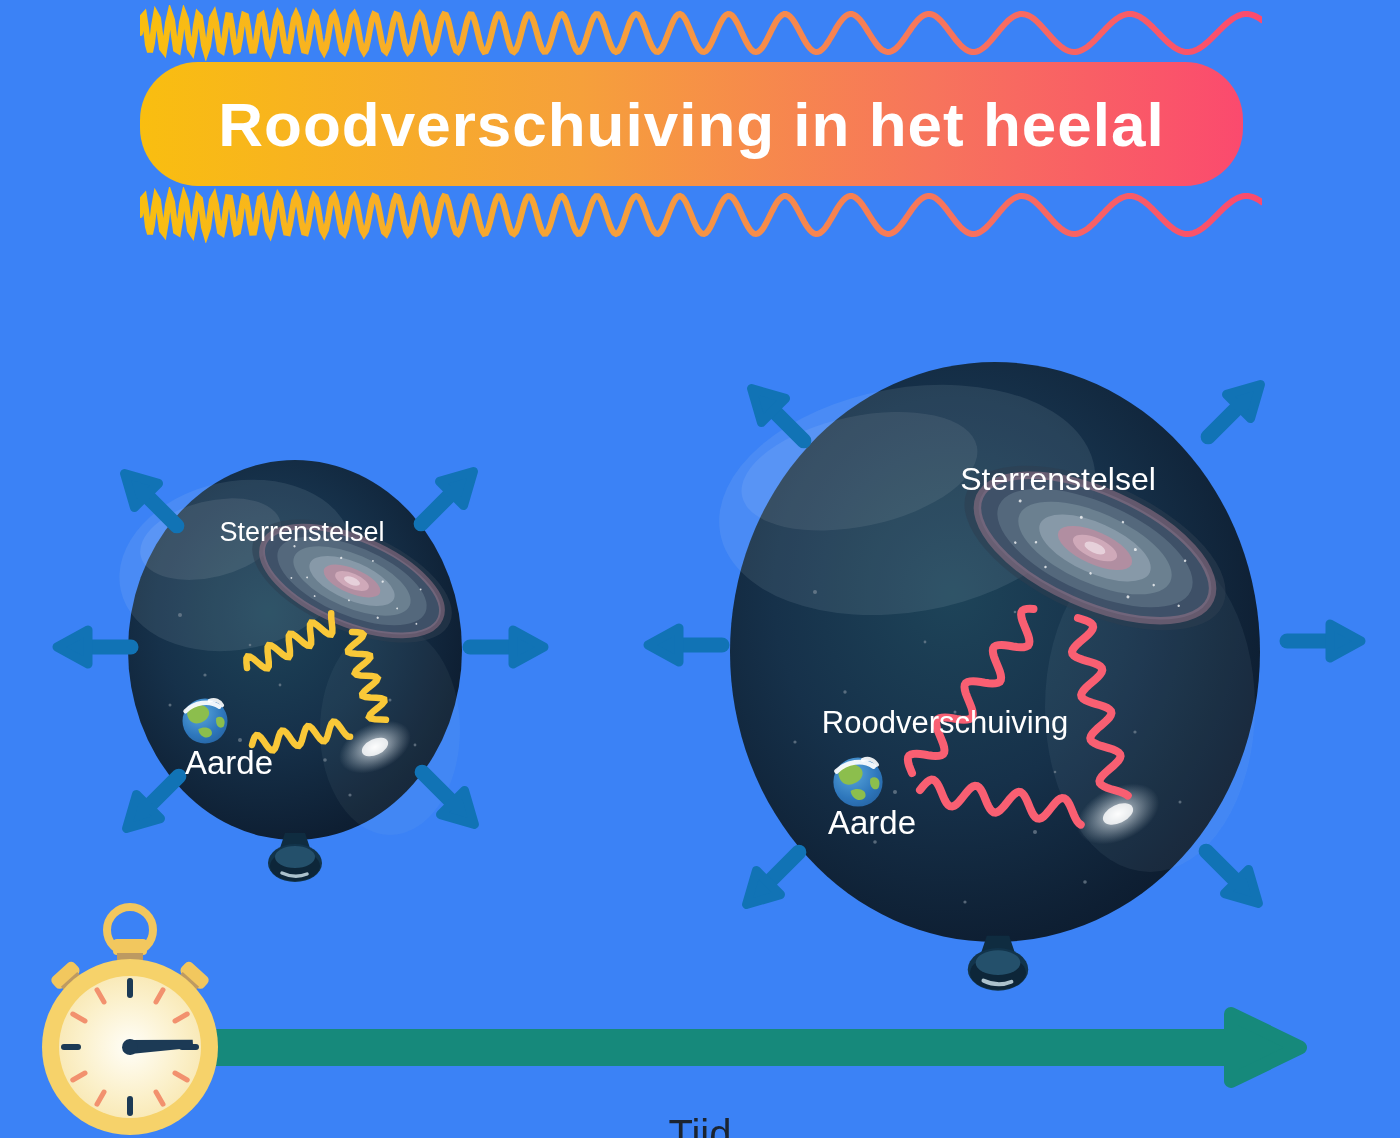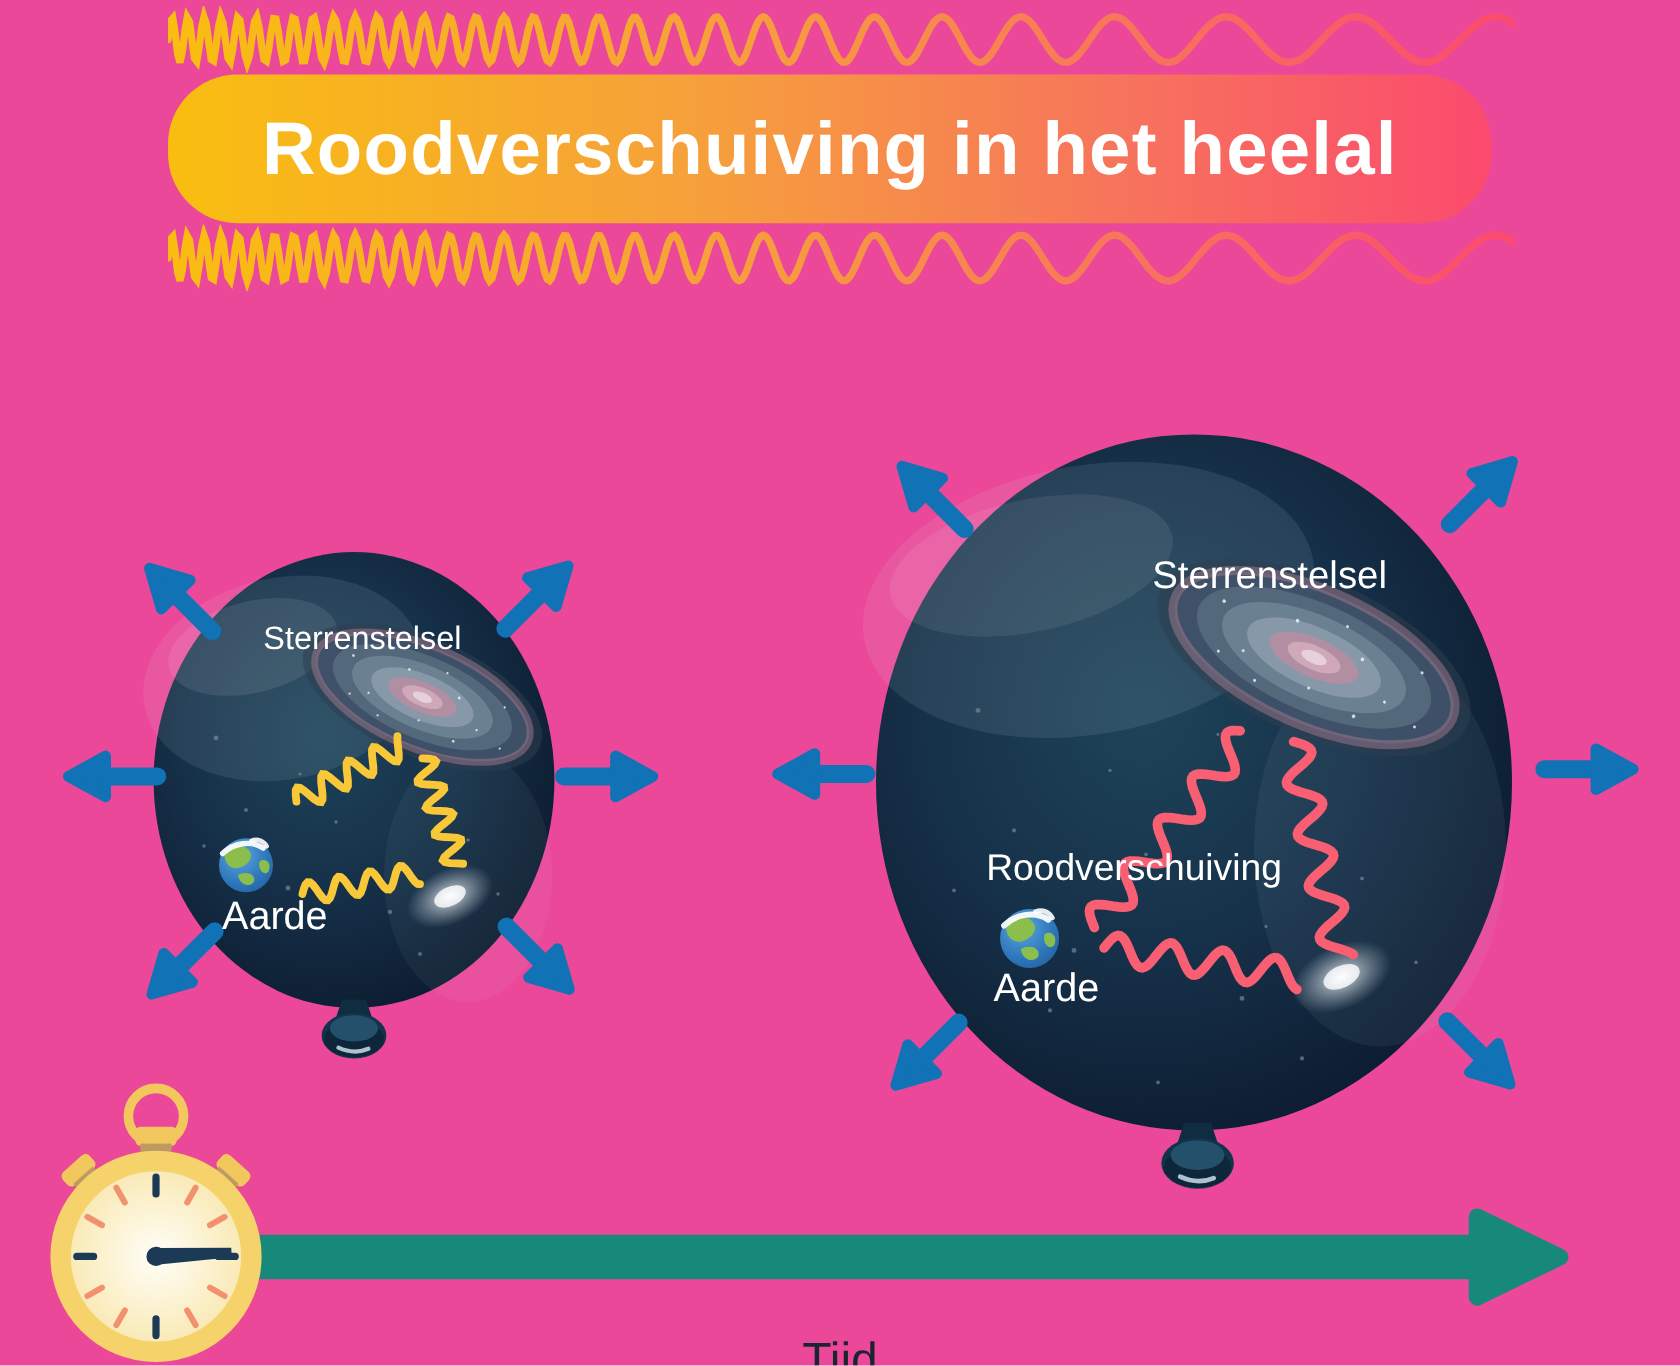"Roodverschuiving in het heelal" .canvas { background: #ec4899 -> #3b82f6 }
